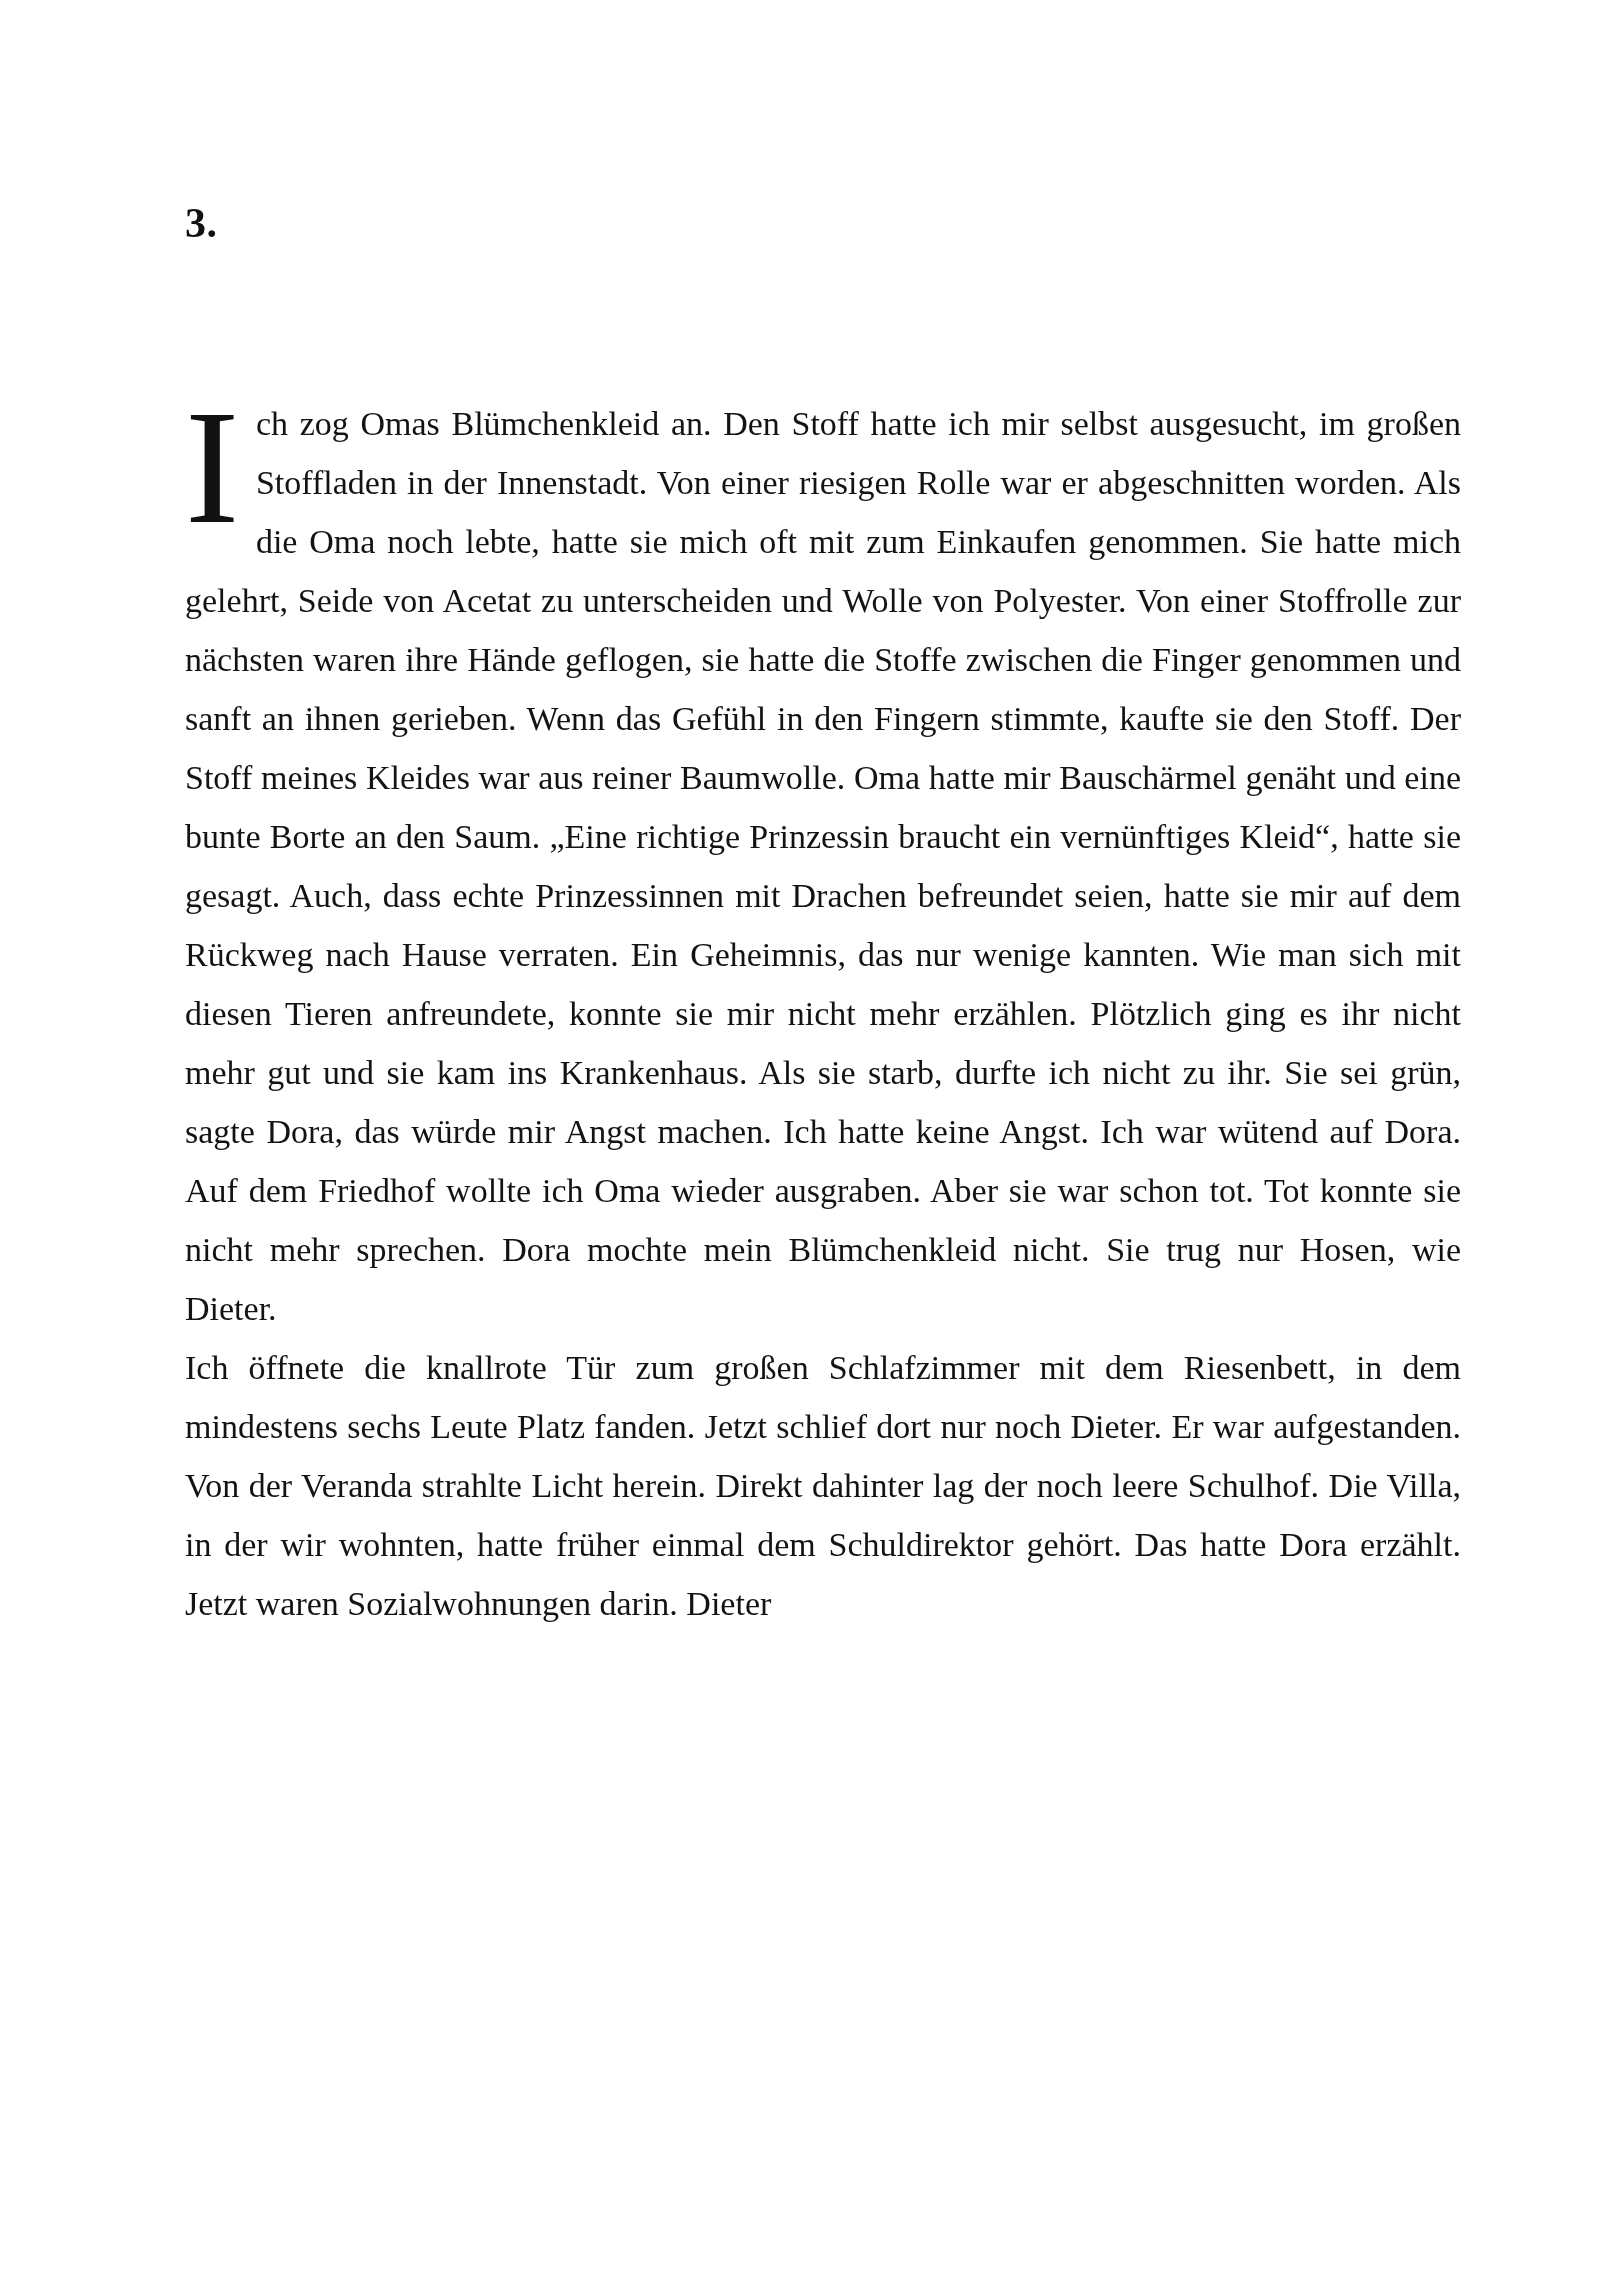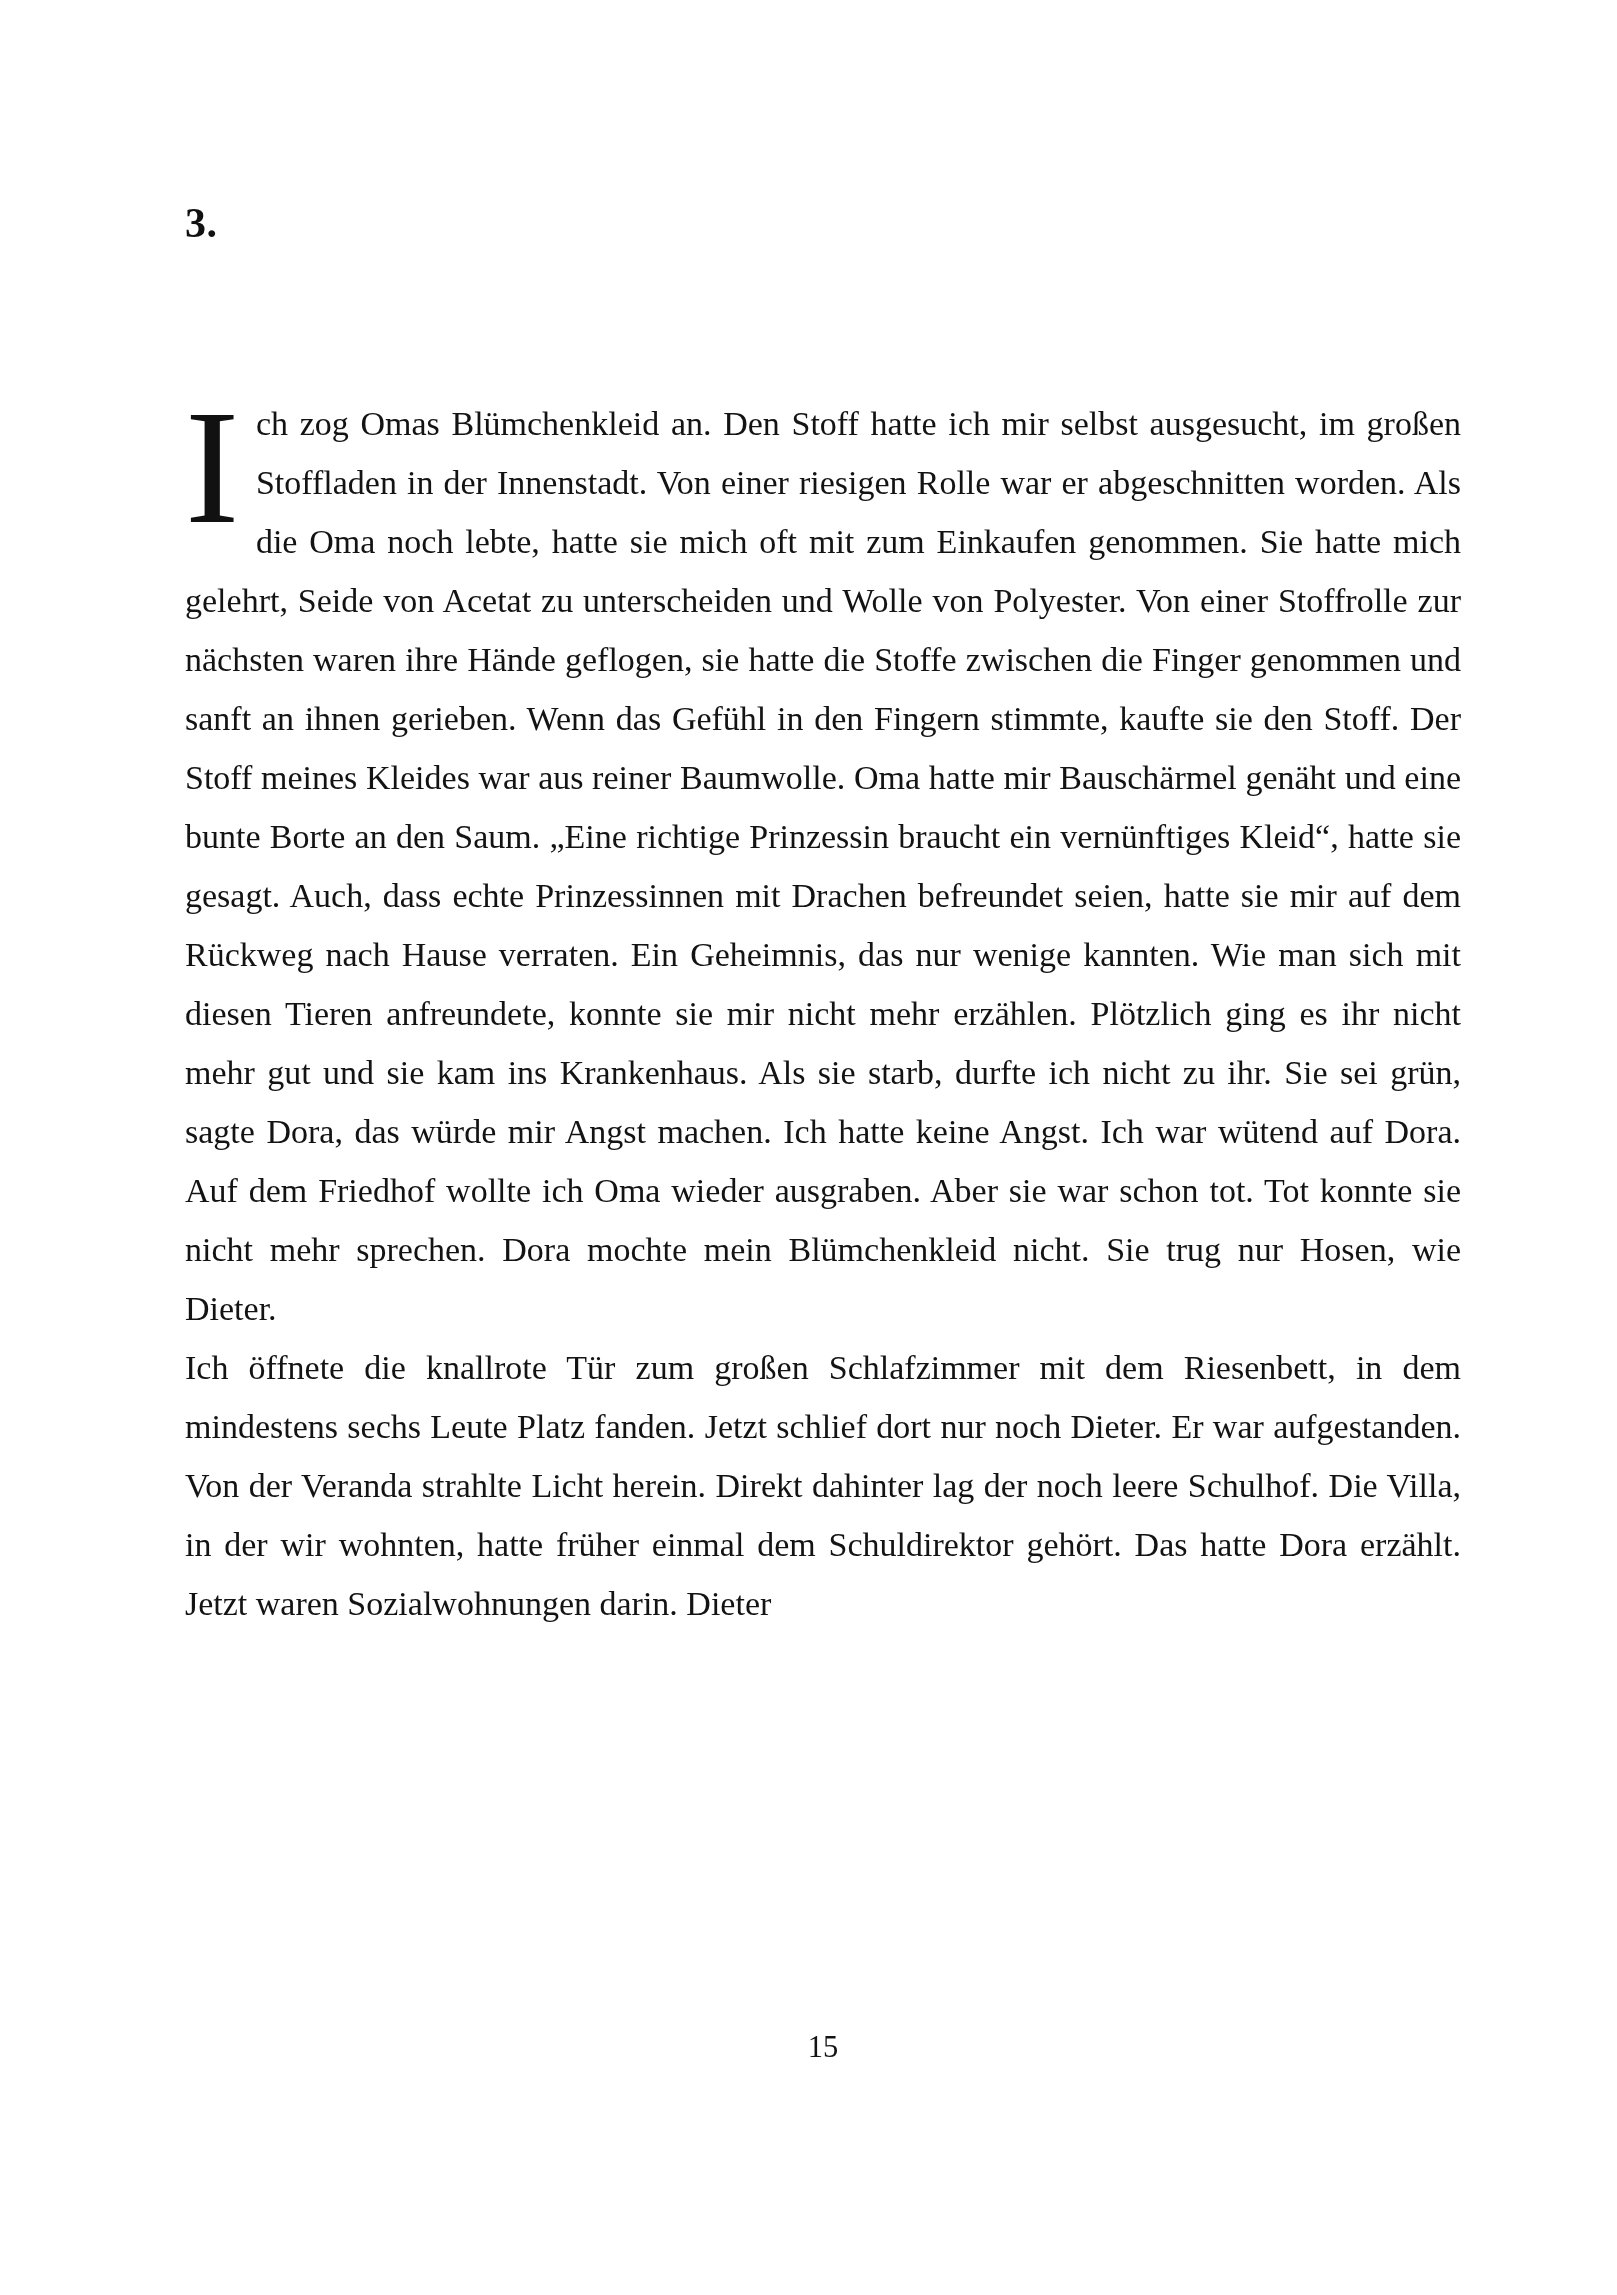"15" div.page-number { html: <div>15</div> -> none }
